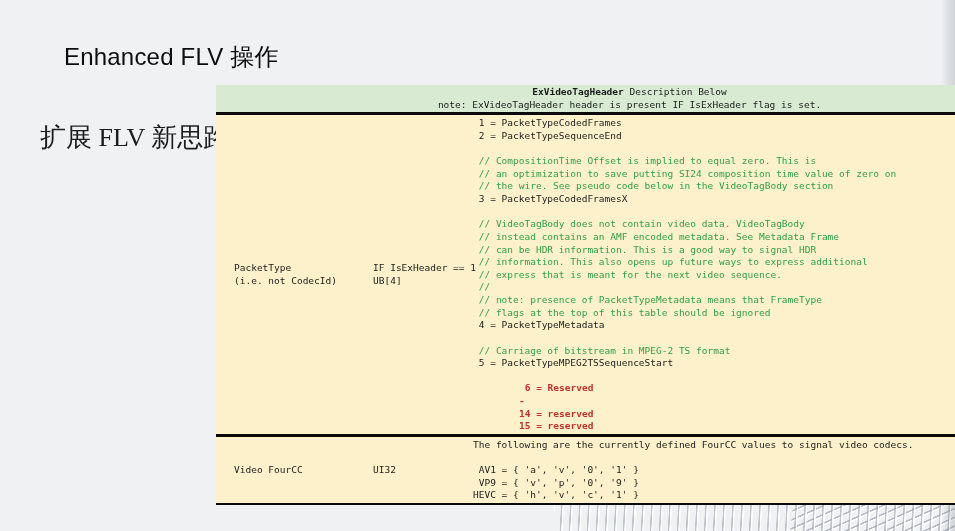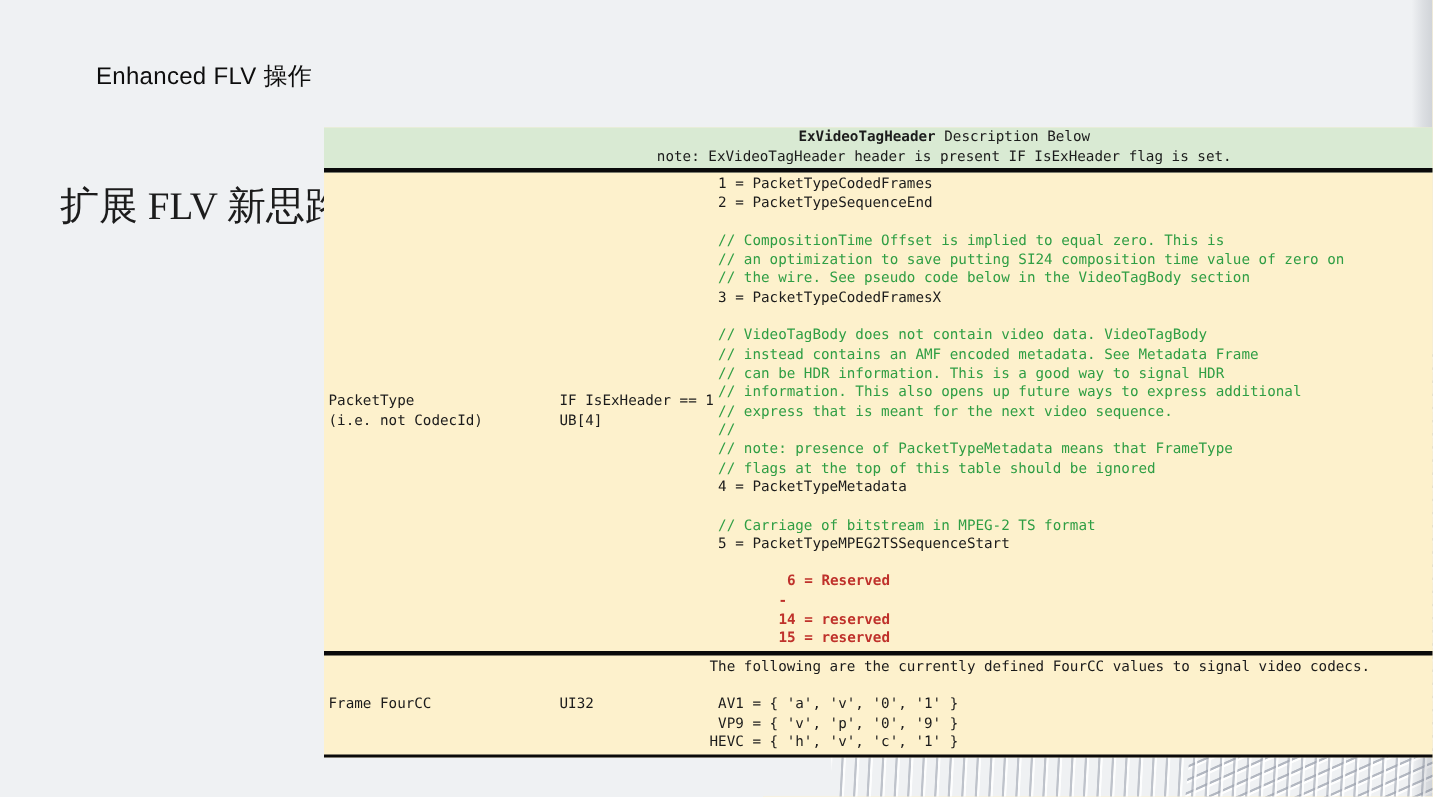"Enhanced FLV 操作" .slide-title { font-size: 16px -> 24px }
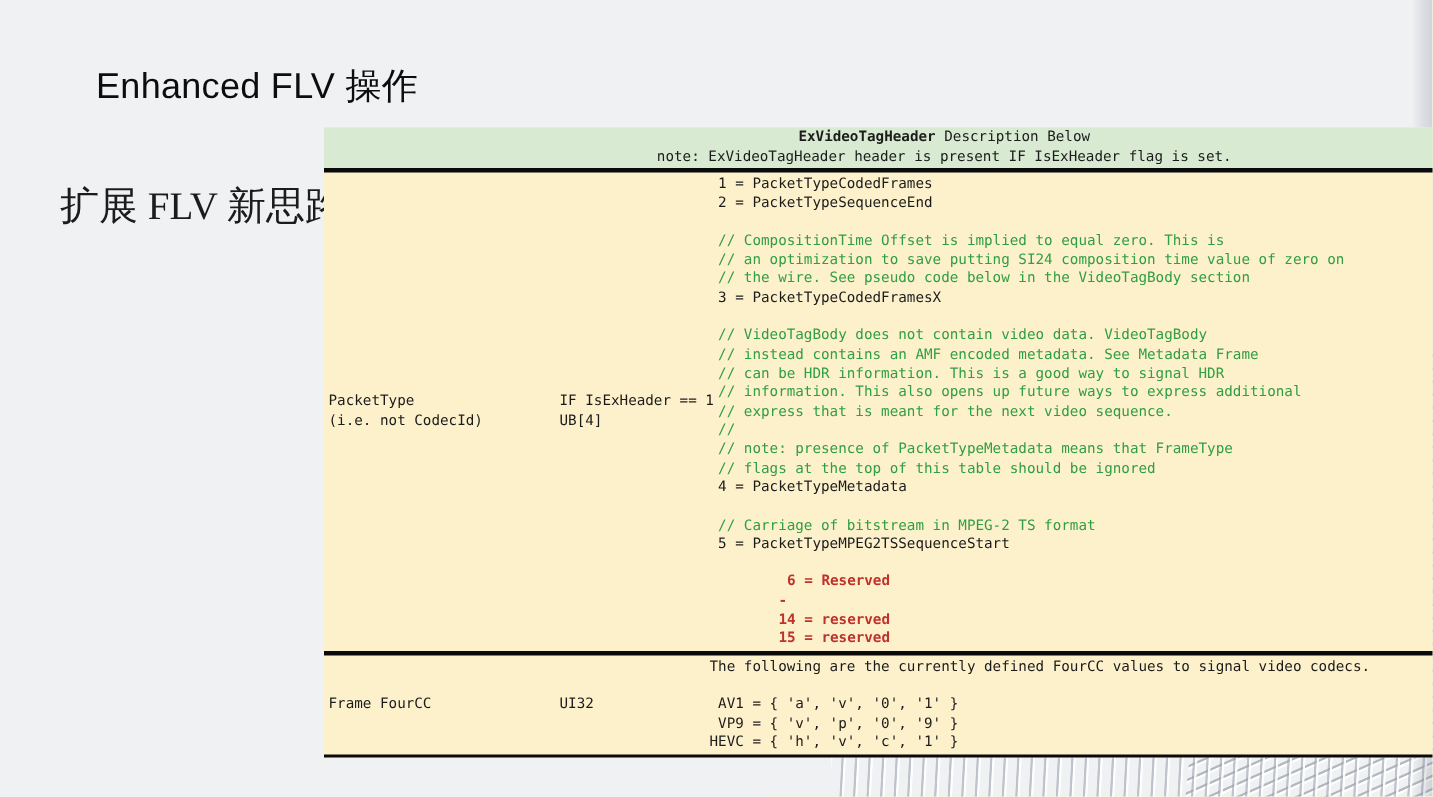"PacketType" .cell-field { padding-left: 3px -> 18px }
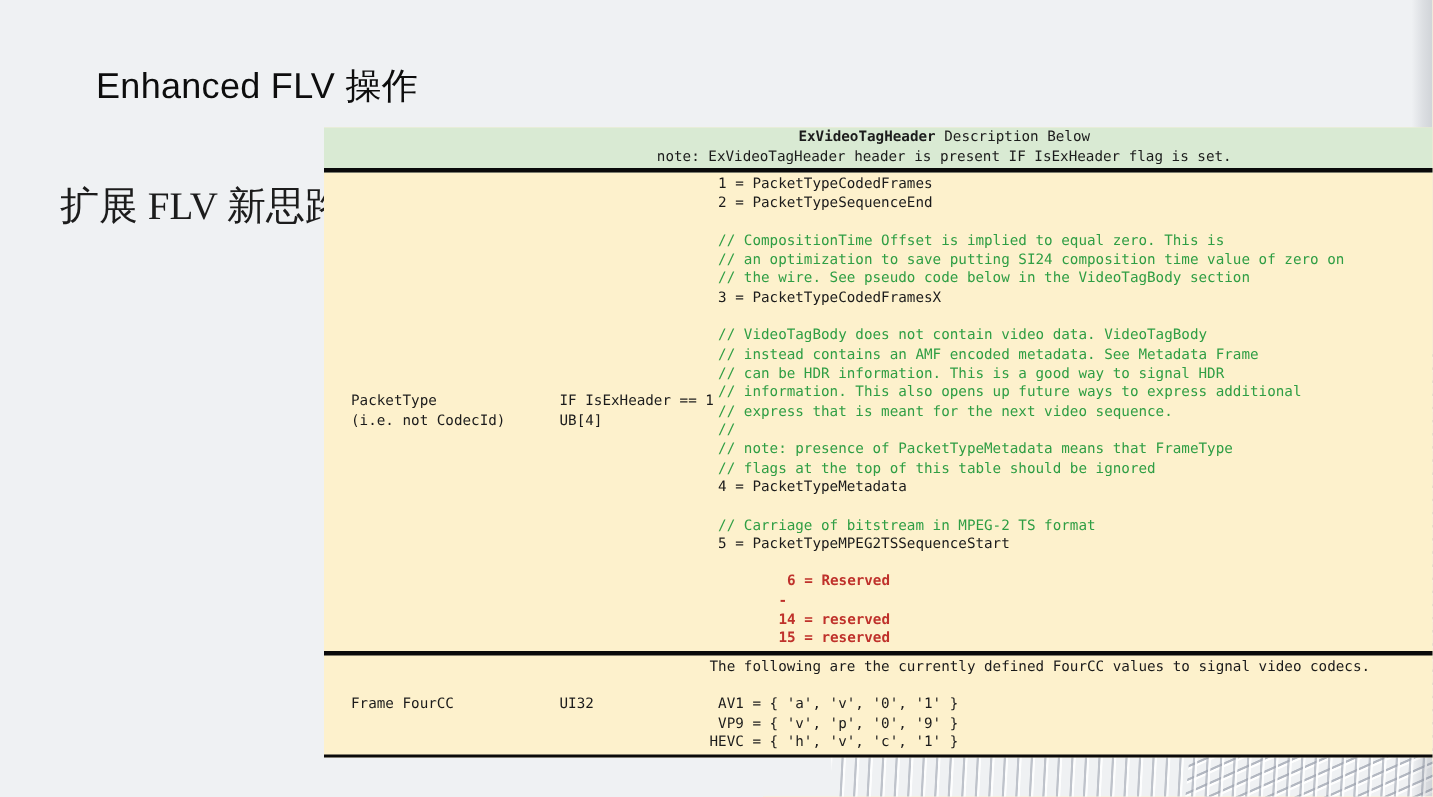"Frame FourCC" div.cell-field { text: Frame -> Video }
